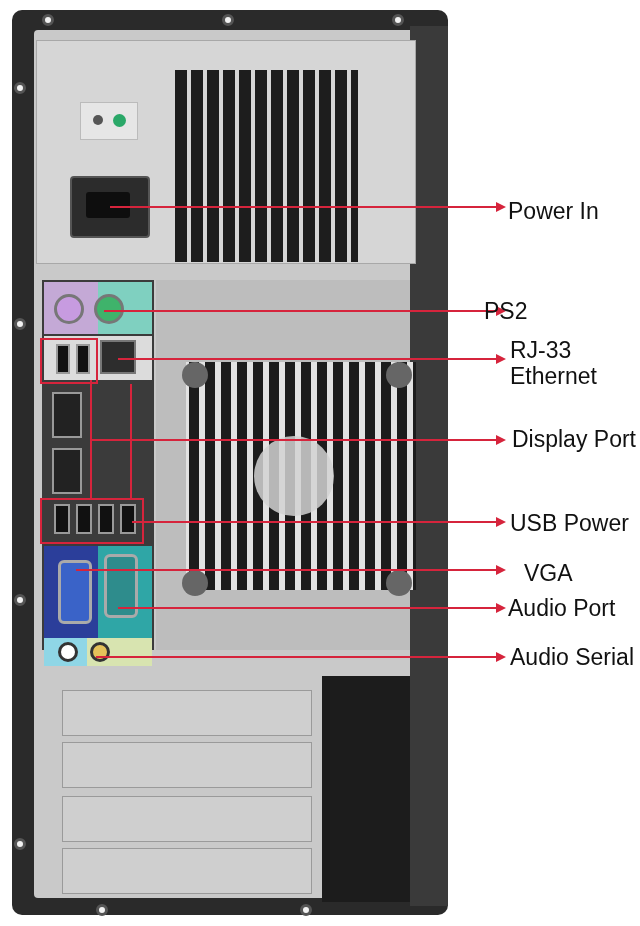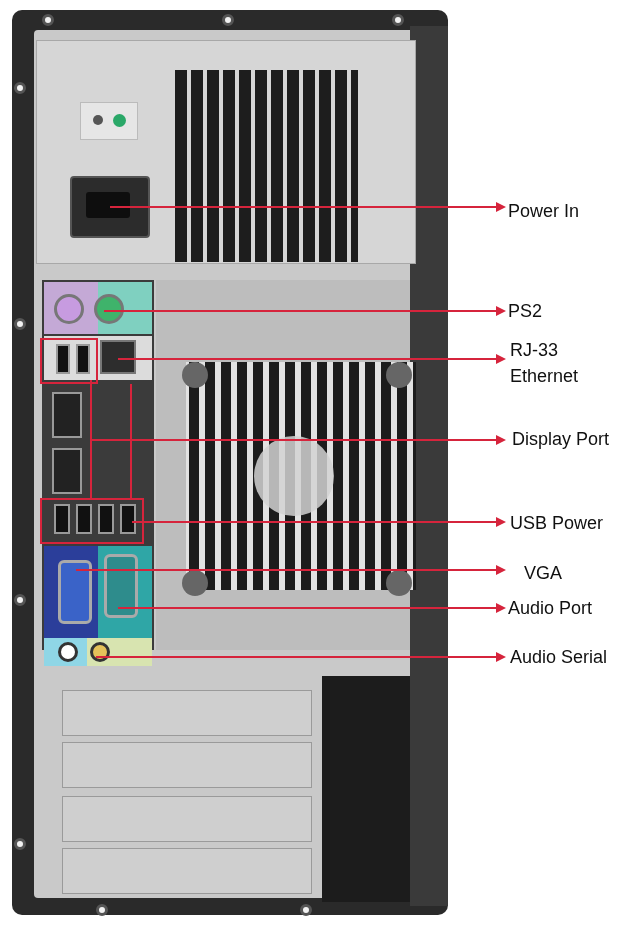"Power In" .label { font-size: 18px -> 23px }
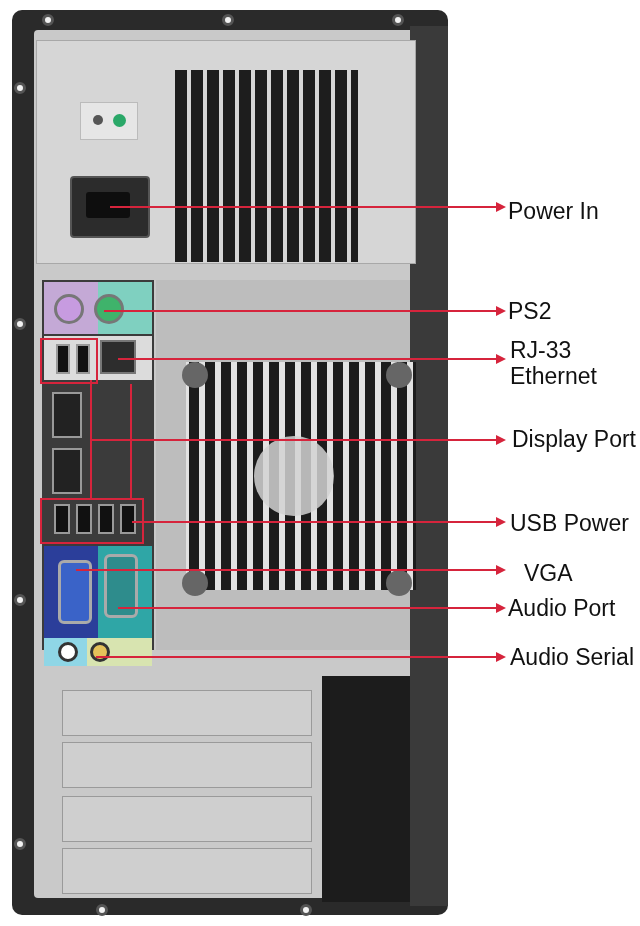"PS2" div.abs { left: 508px -> 484px }
